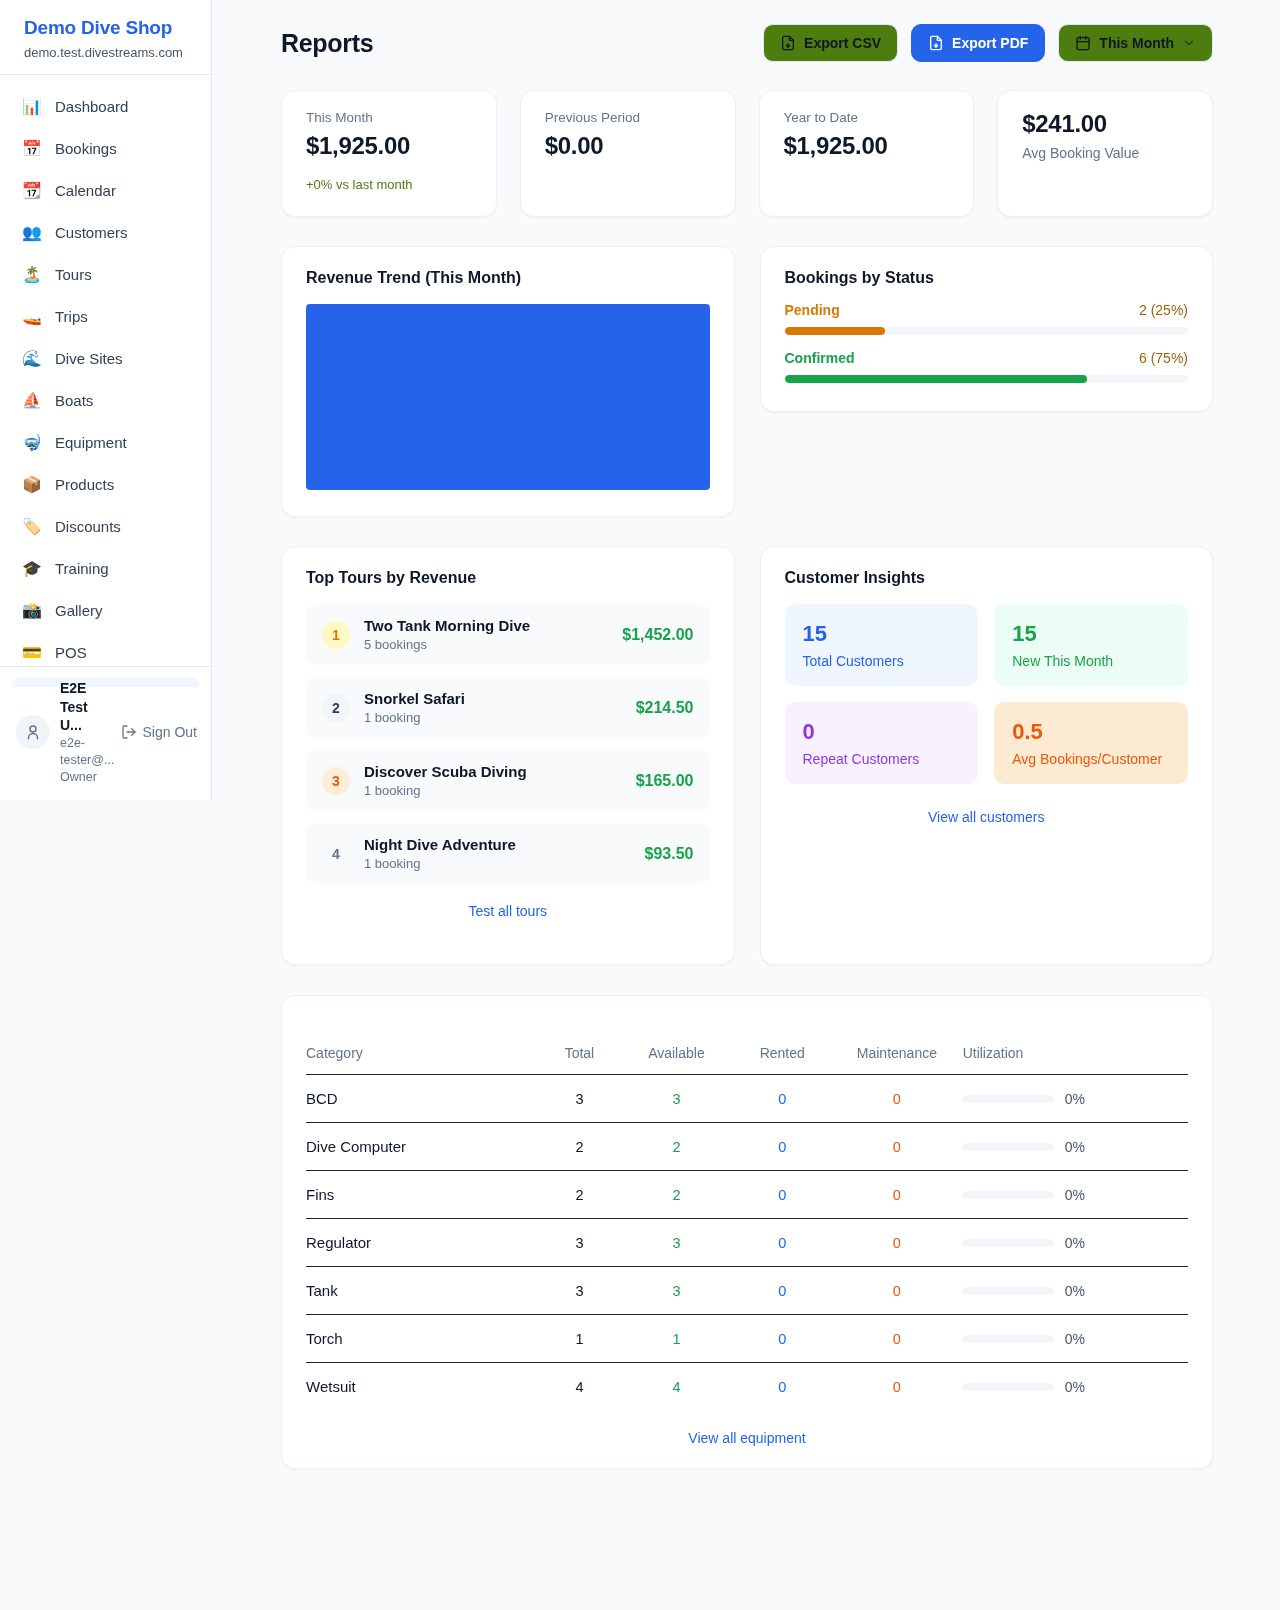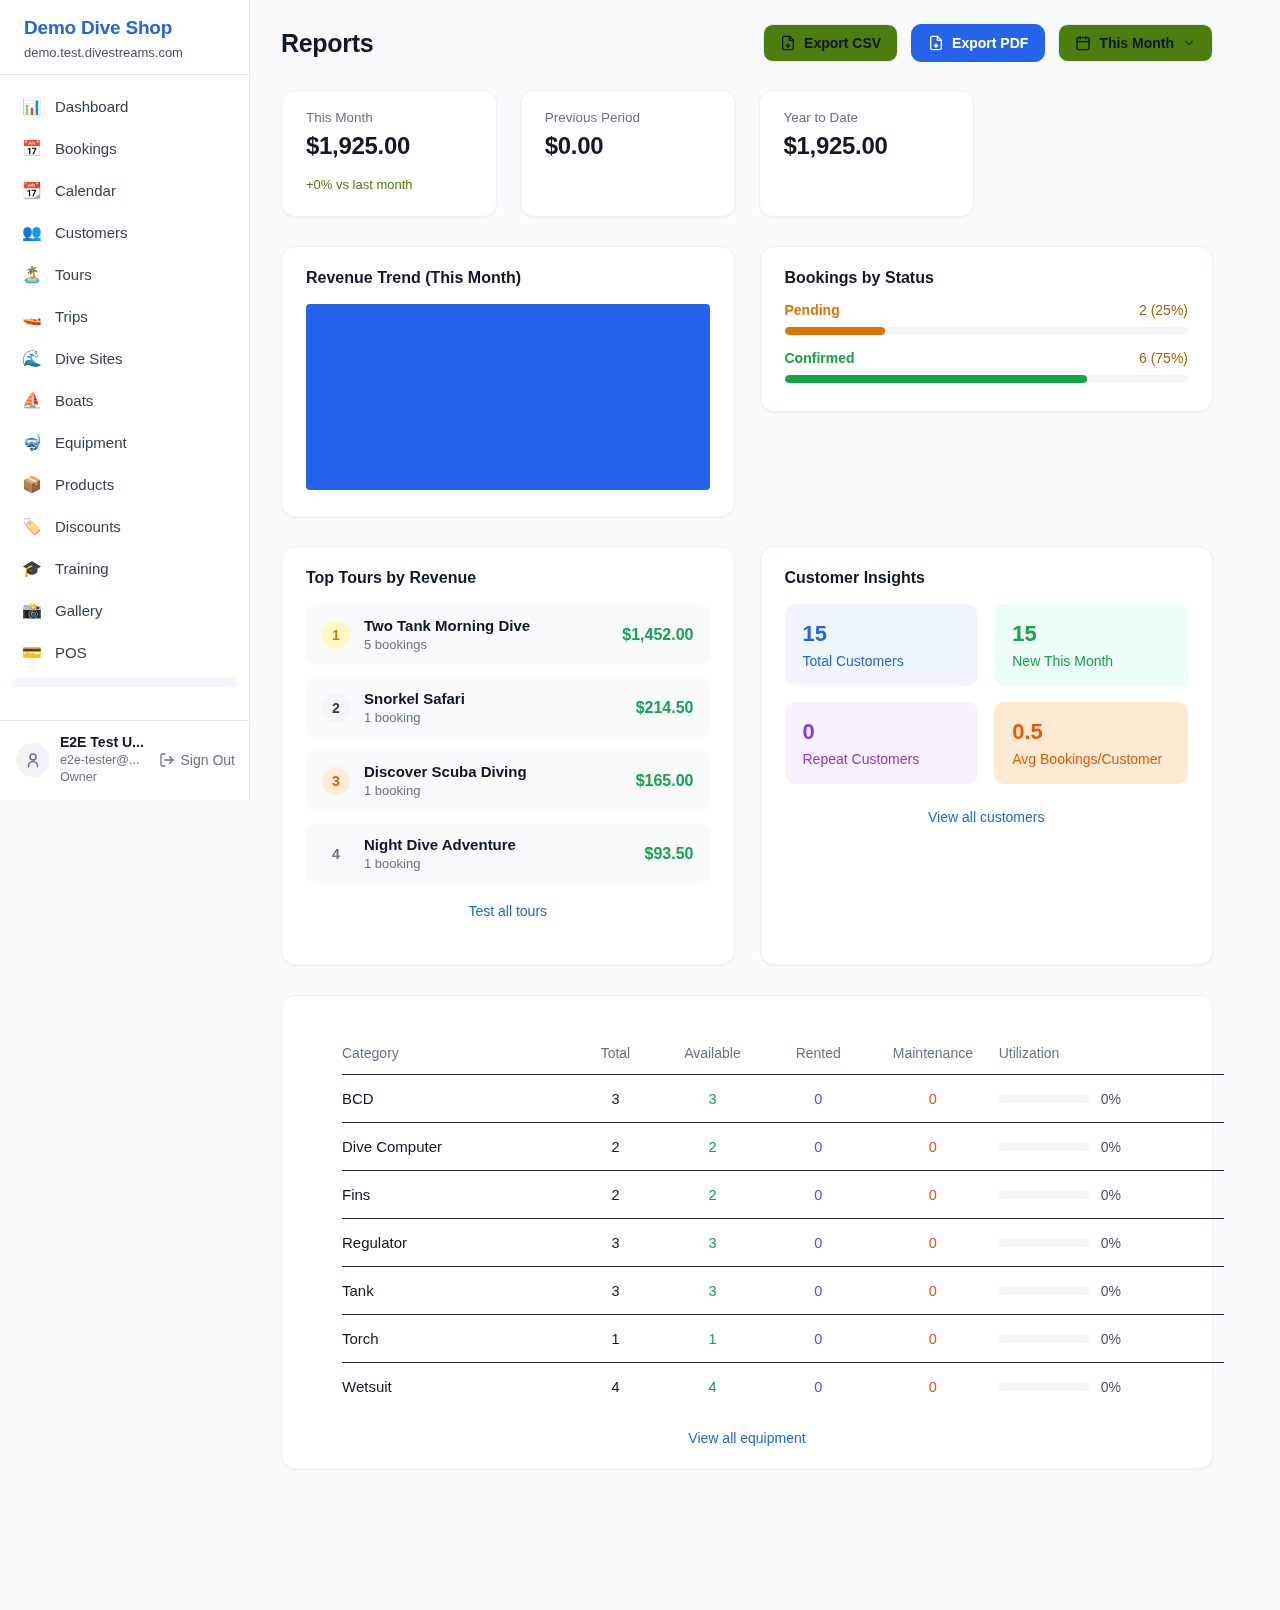"Demo Dive Shop" .sidebar { width: 250px -> 212px }
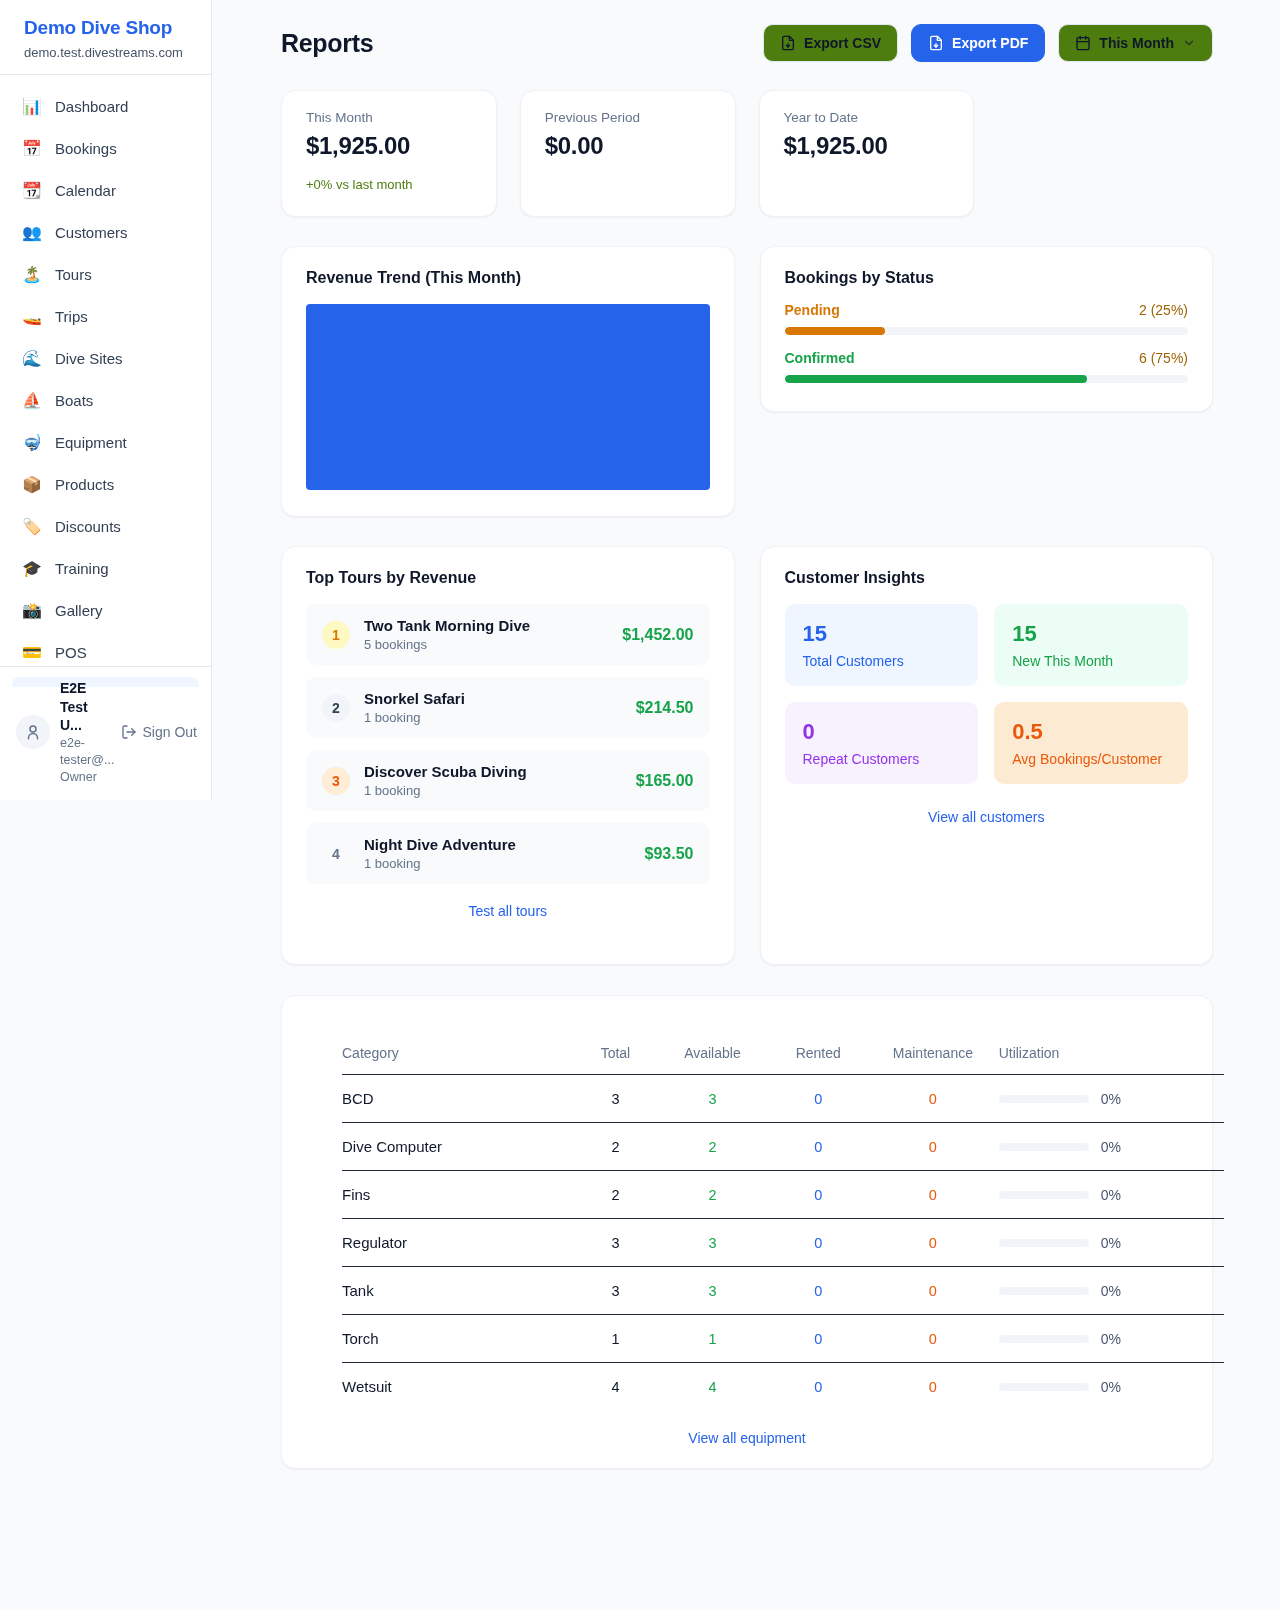"$241.00" div.card { html: none -> <div> <div>$241.00</div> <div>Avg Booking Value</div> </div> }
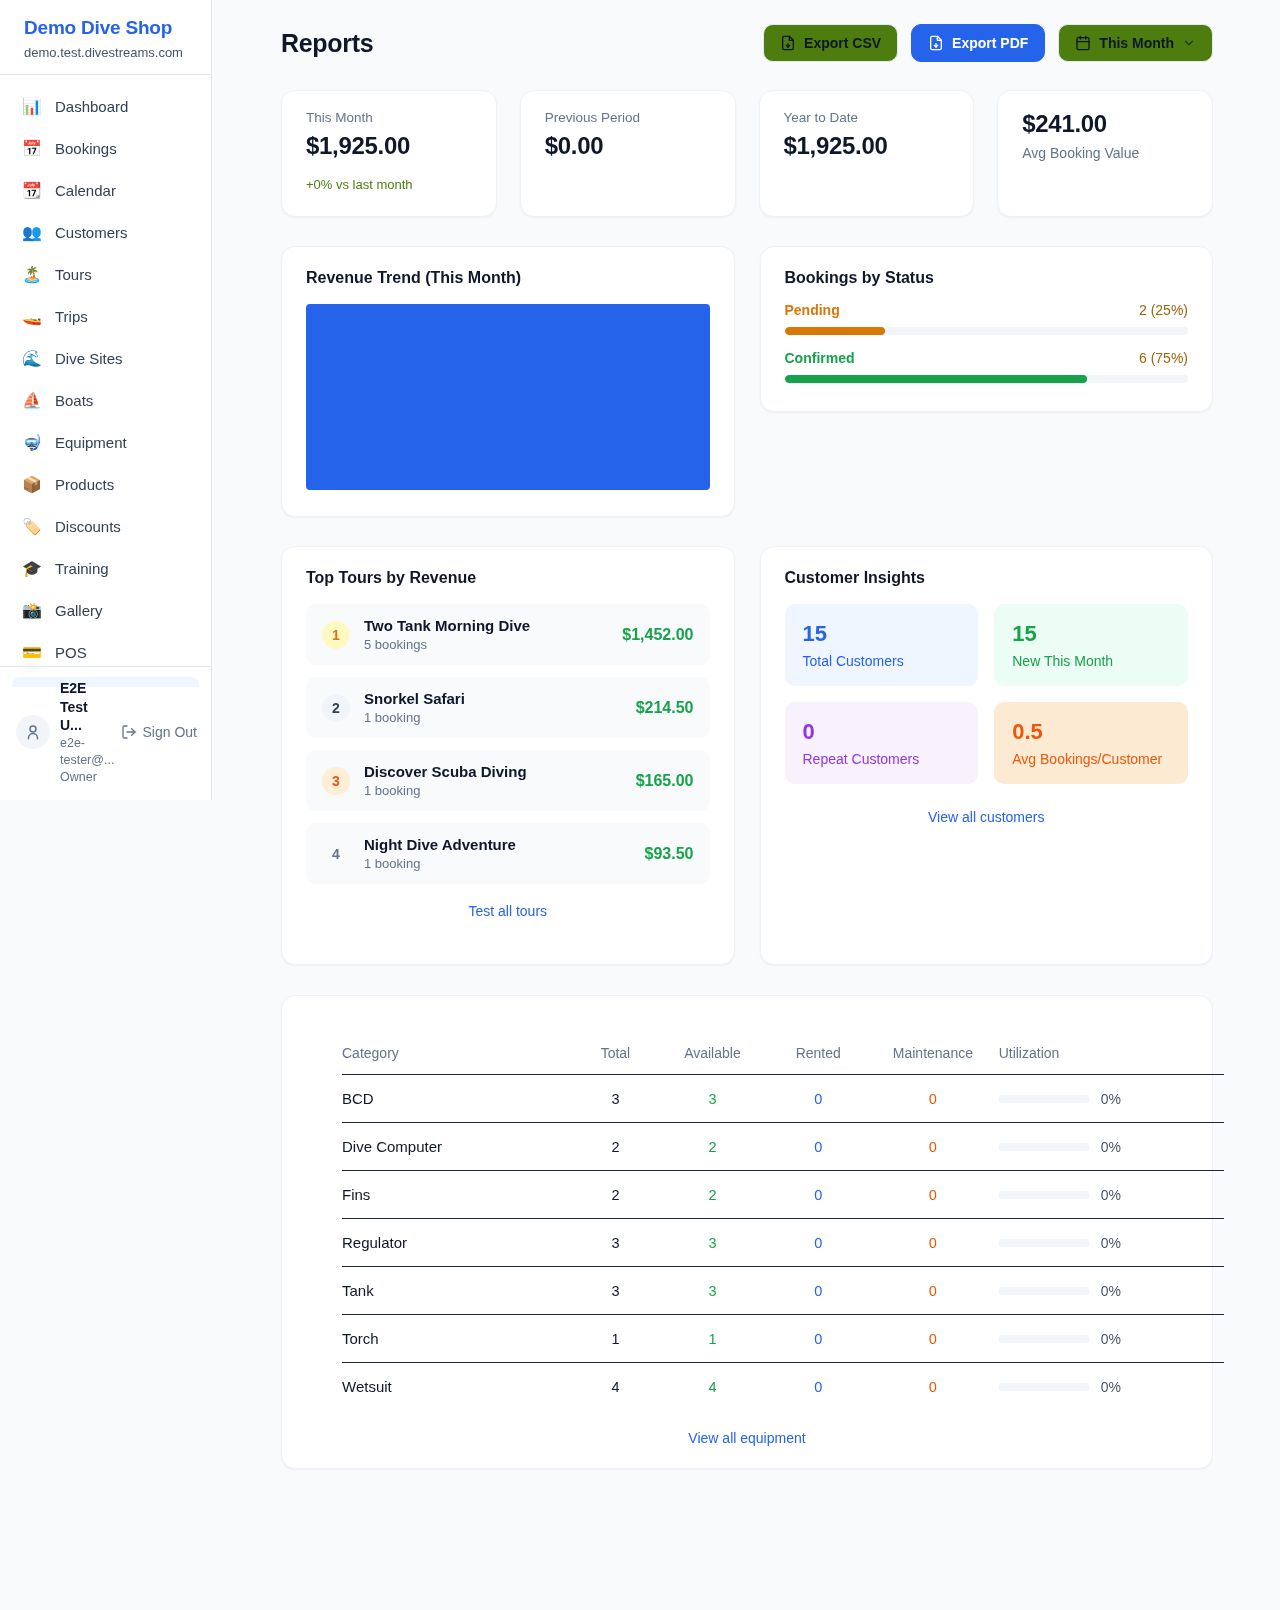"Category" .equip-table { margin-left: 36px -> none }
